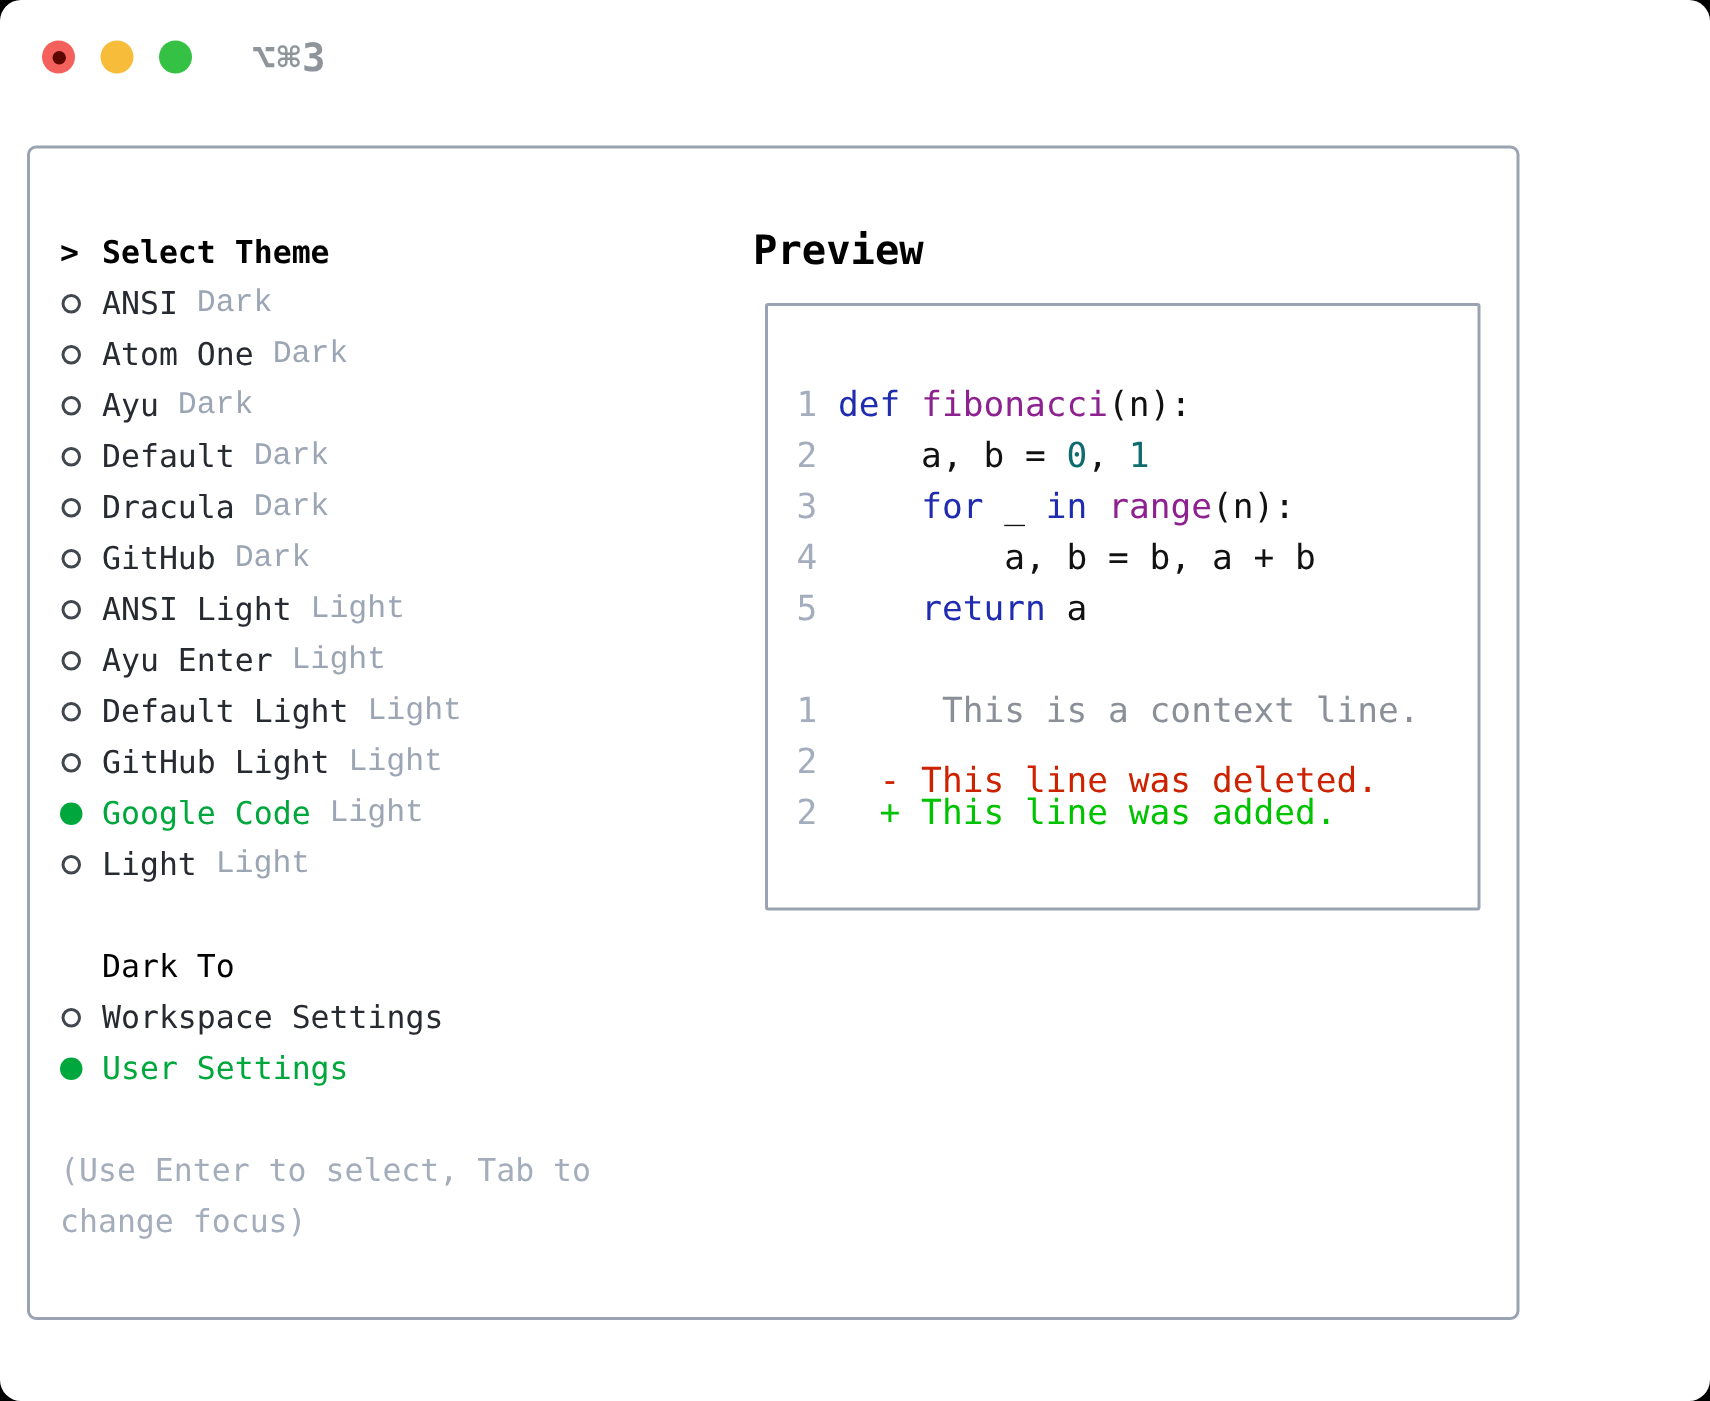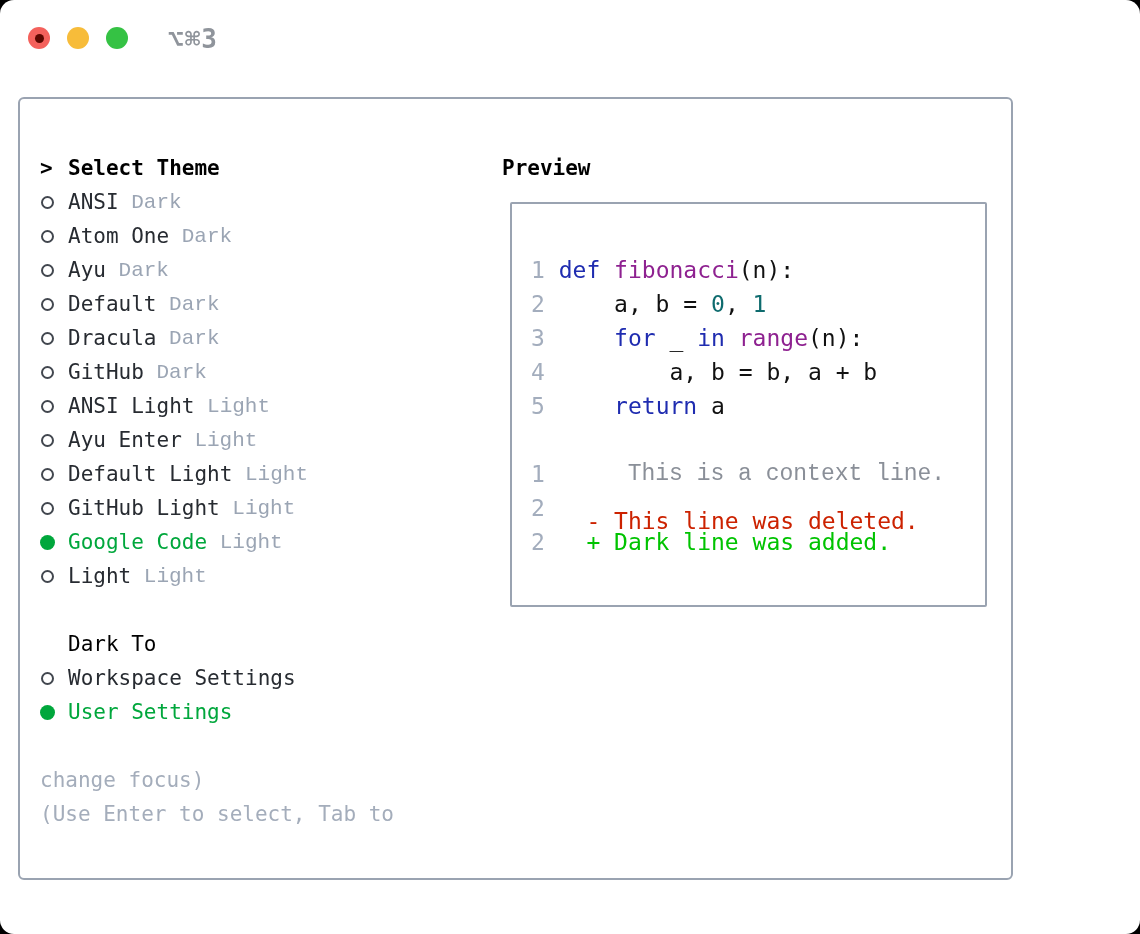"Preview" .preview-label { font-size: 21px -> 27px }
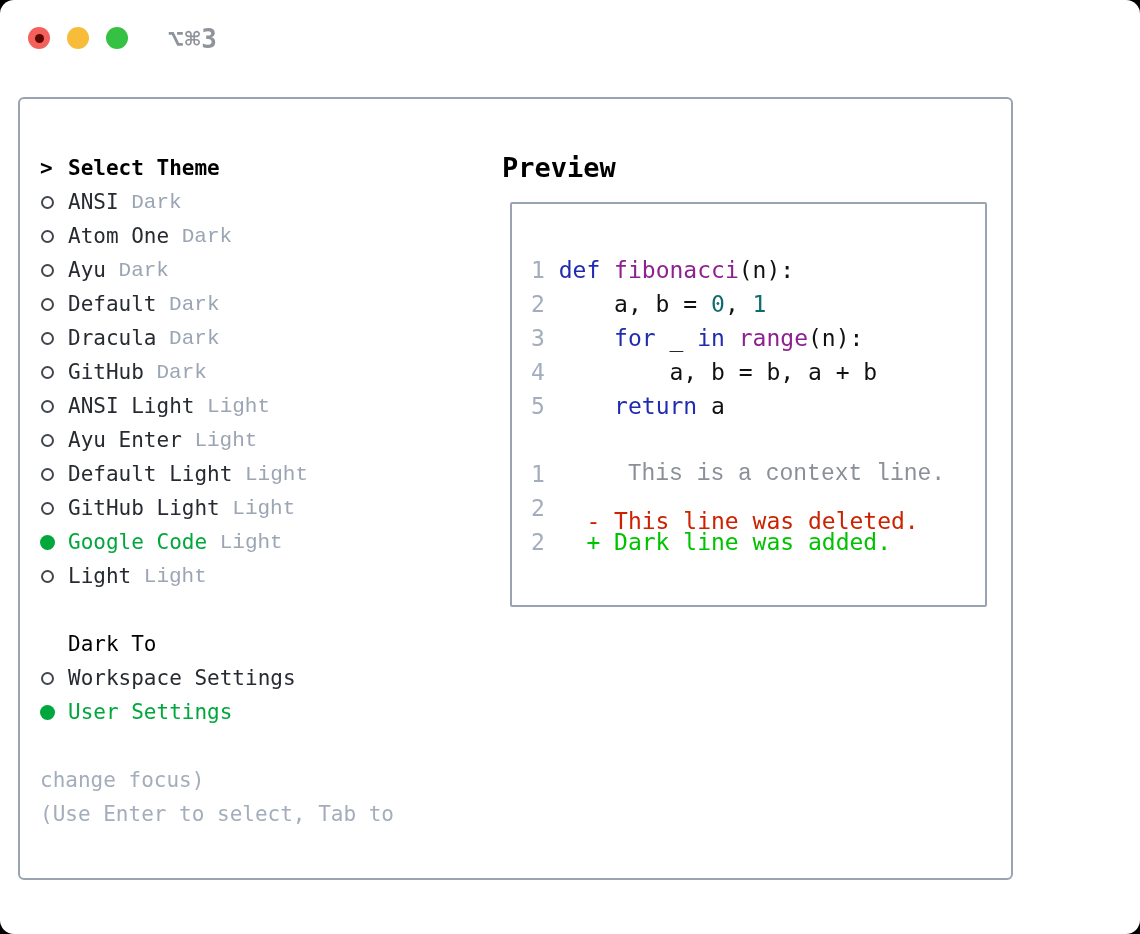"This is a context line." .c-ctx { font-family: Liberation Mono, monospace -> none }
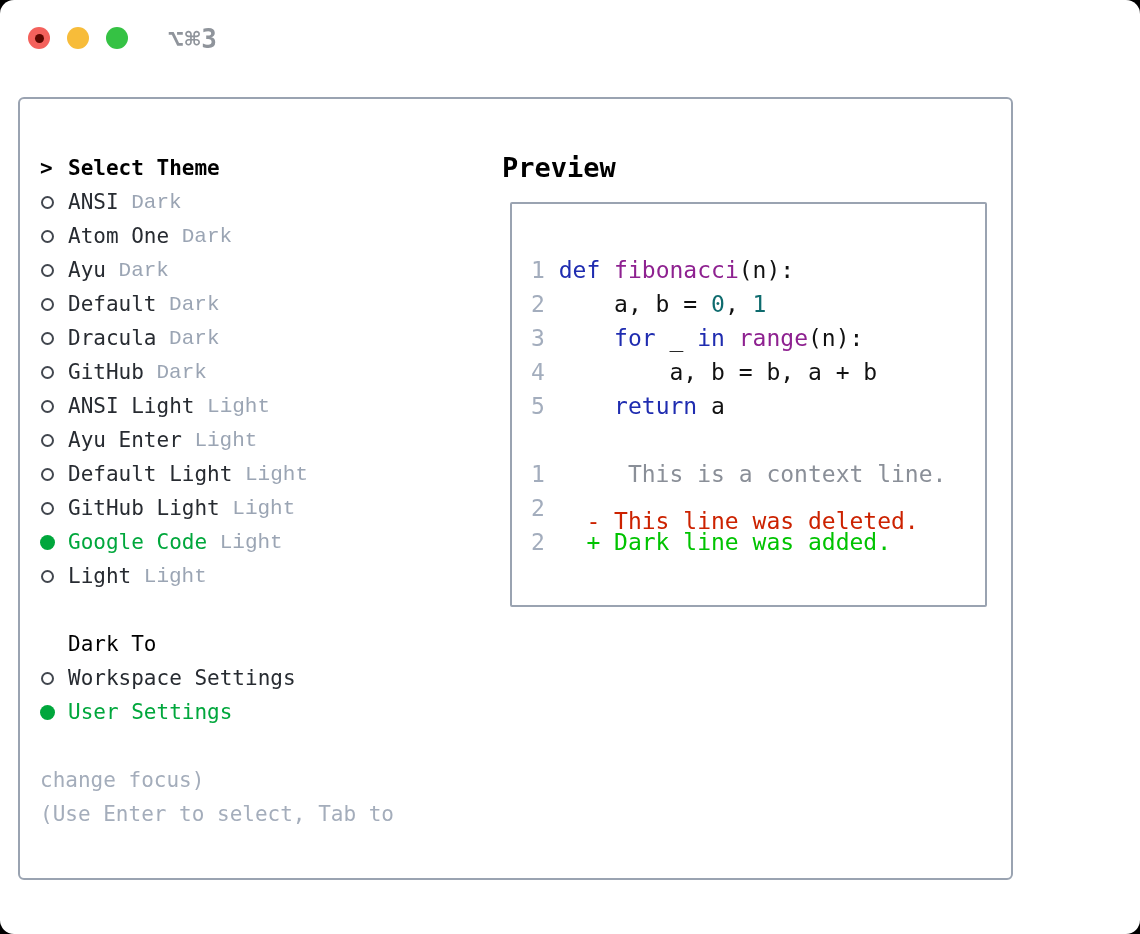"+ Dark line was added." span.seg { text: Dark -> This }
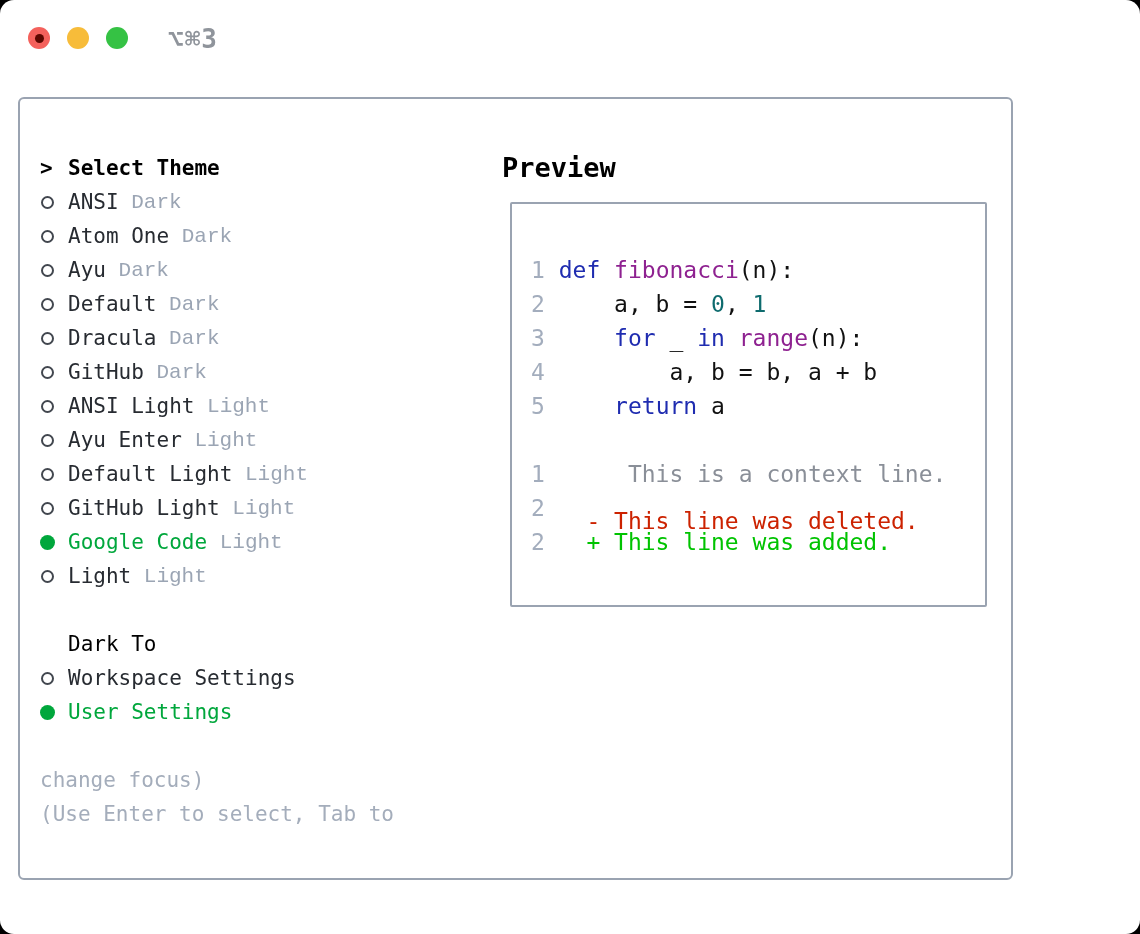"change focus)" div.hint-line { order: before "(Use Enter to select, Tab" -> after "(Use Enter to select, Tab" }
